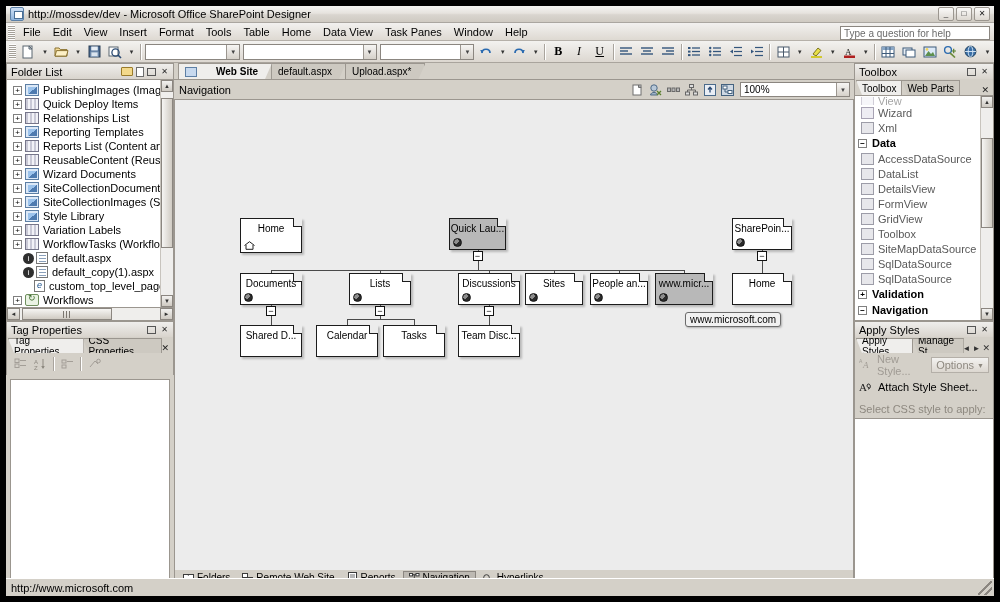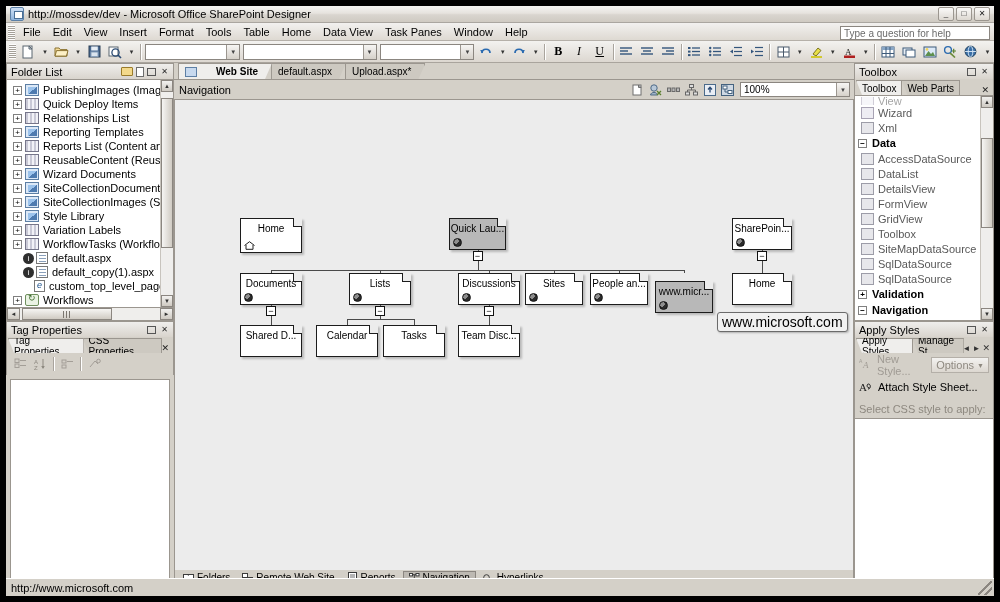"www.micr..." div.node { margin-top: 8px -> none }
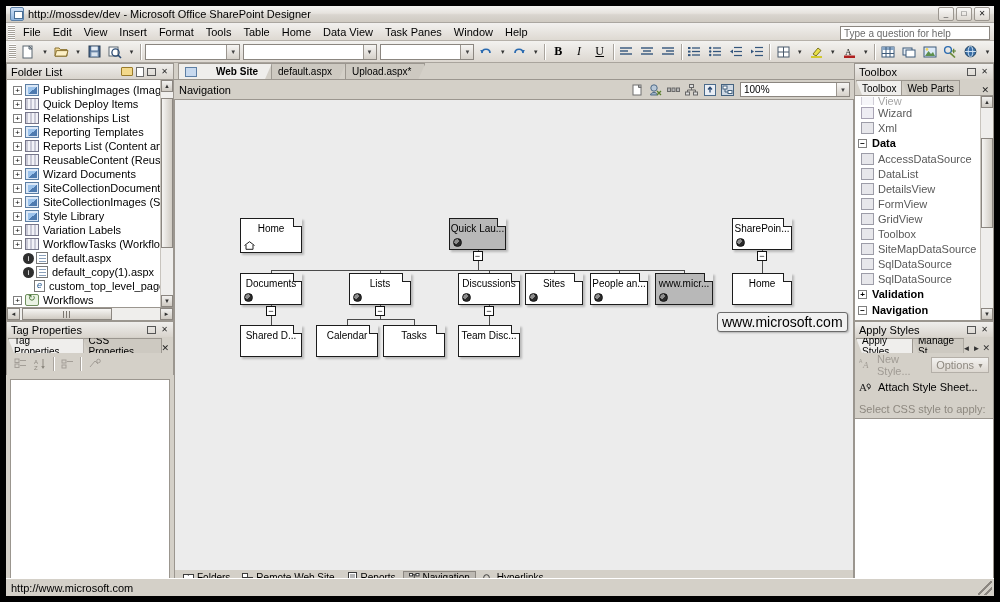"www.microsoft.com" .tooltip { font-size: 14px -> 10px; margin-left: 32px -> none }
